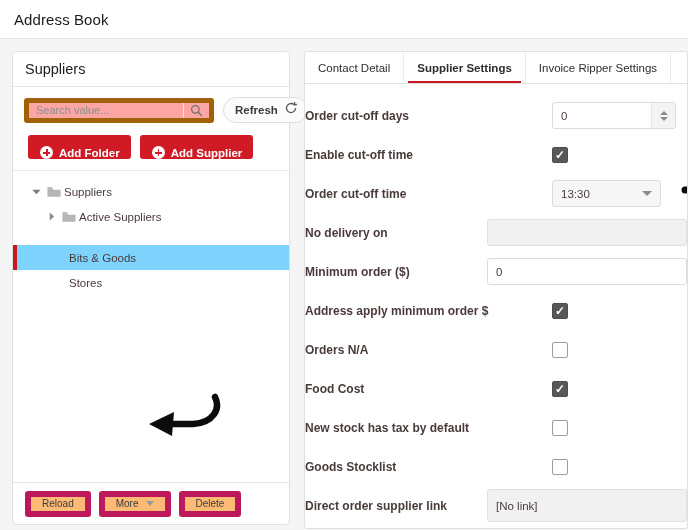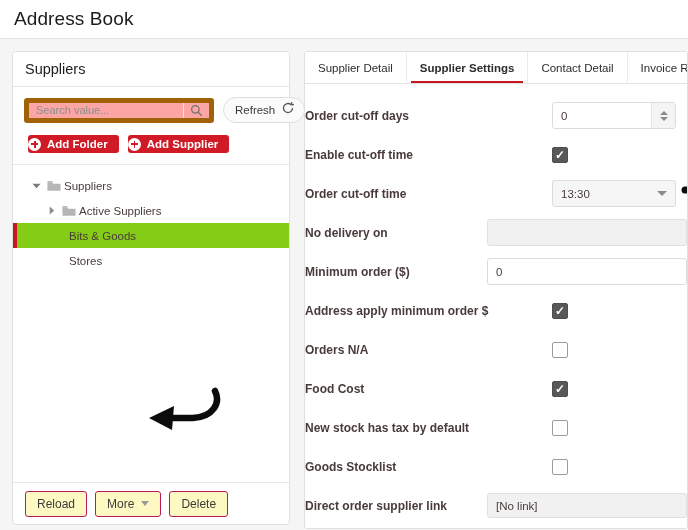"Address Book" .topbar-title { font-size: 19px -> 15px }
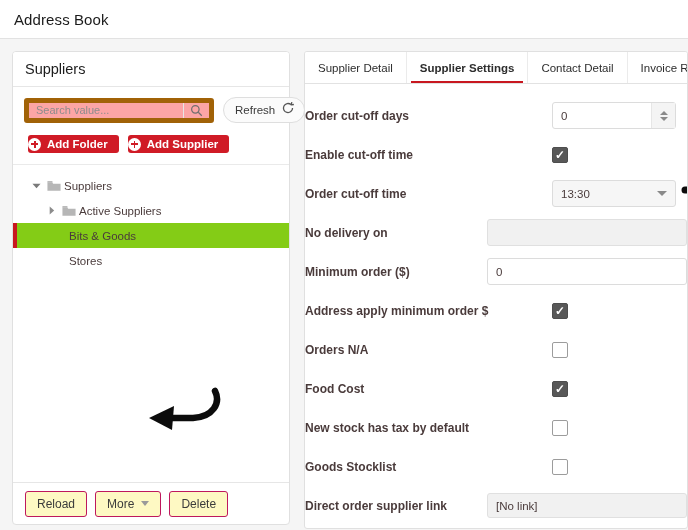"Supplier Detail" div.tab { html: <div> <span>Supplier Detail</span> </div> -> none }
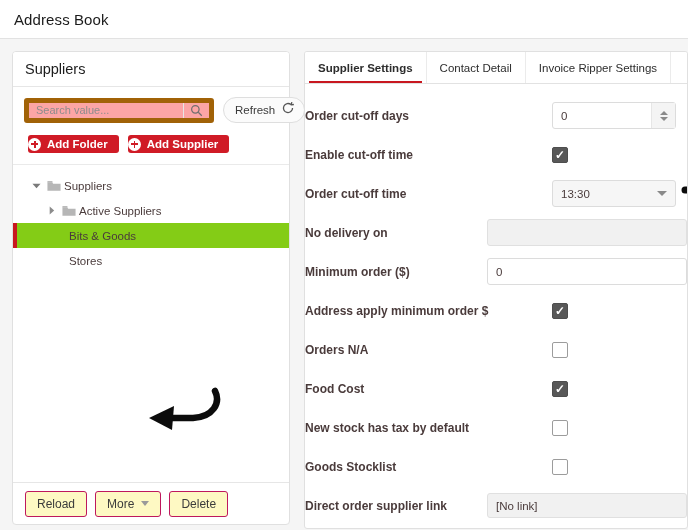"Supplier Settings" div.tab { order: before "Contact Detail" -> after "Contact Detail" }
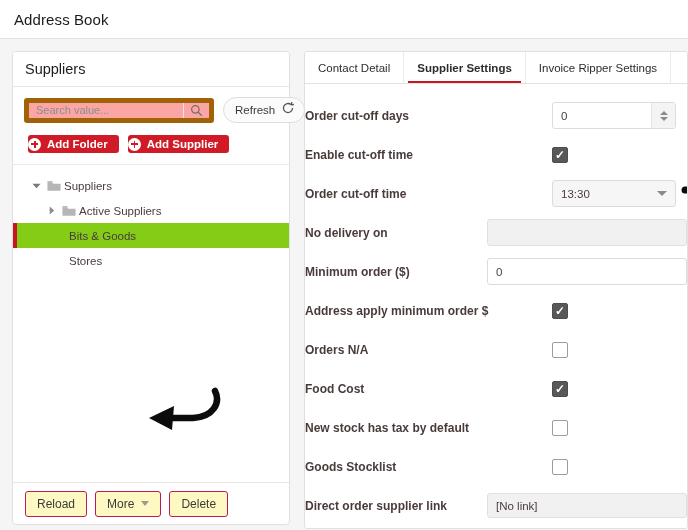"Refresh" .refresh-label { font-weight: normal -> bold }
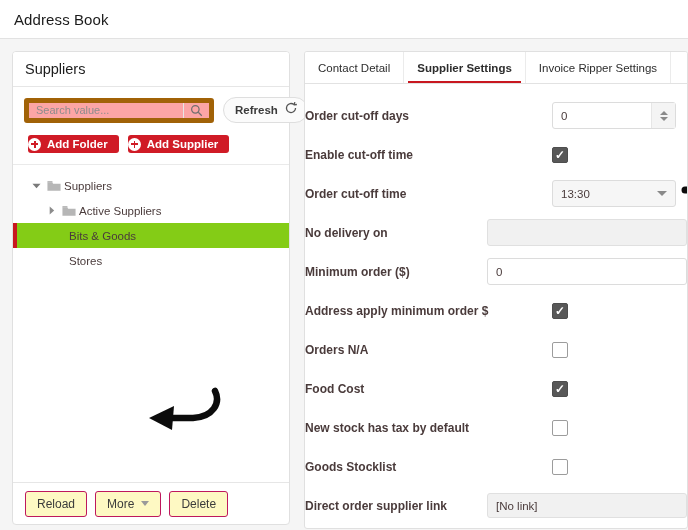"Add Folder" .btn-red { align-items: center -> flex-end; height: 18px -> 24px; padding: 0 11px 0 0 -> 0 11px 0 12px }
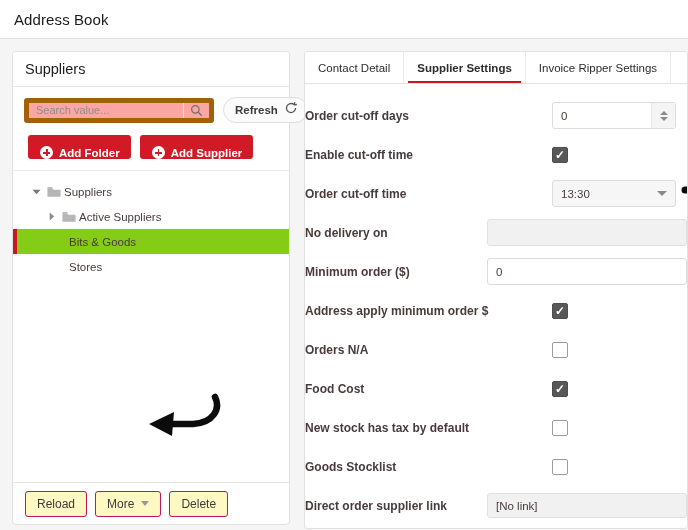"13:30" .select { width: 124px -> 109px }
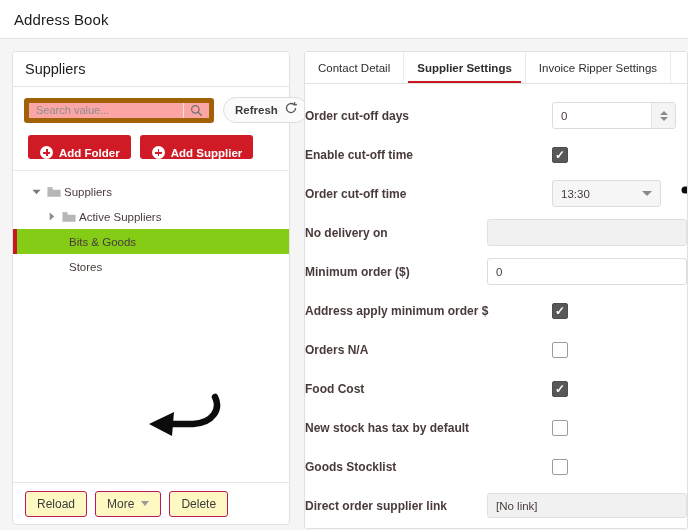"Bits & Goods" .tree-row.selected { background: #84cc16 -> #7dd3fc; margin-top: none -> 16px }
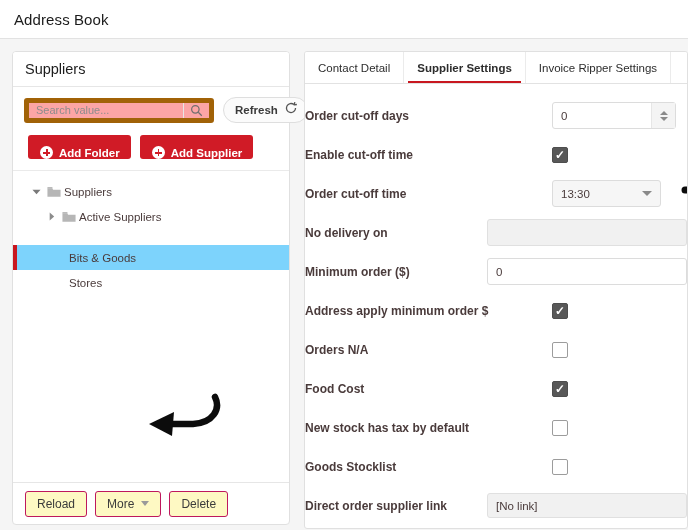"Reload" .btn-light { background: #fef9c3 -> #fdba74; border: 1px solid #be185d -> 6px solid #be185d; font-size: 12px -> 10px }
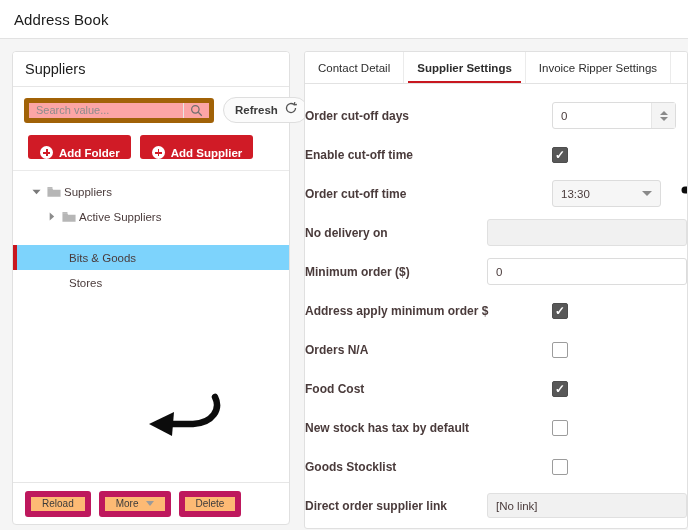"[No link]" .linkfield { height: 25px -> 33px }
